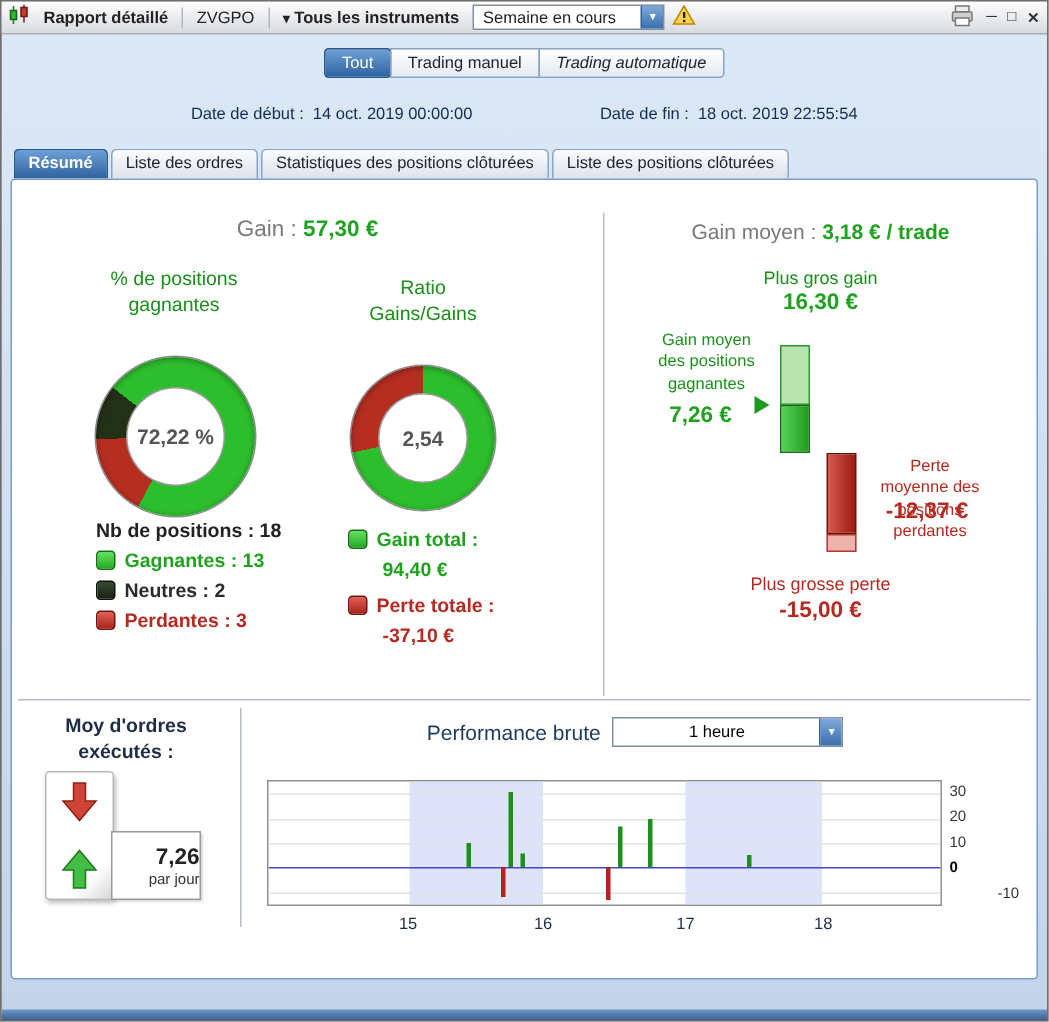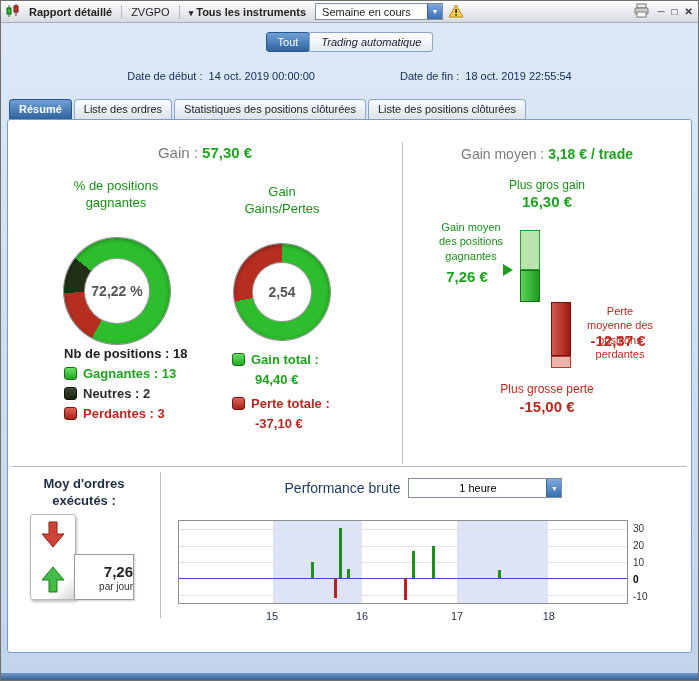"Trading manuel" span.seg-btn { html: none -> <span>Trading manuel</span> }
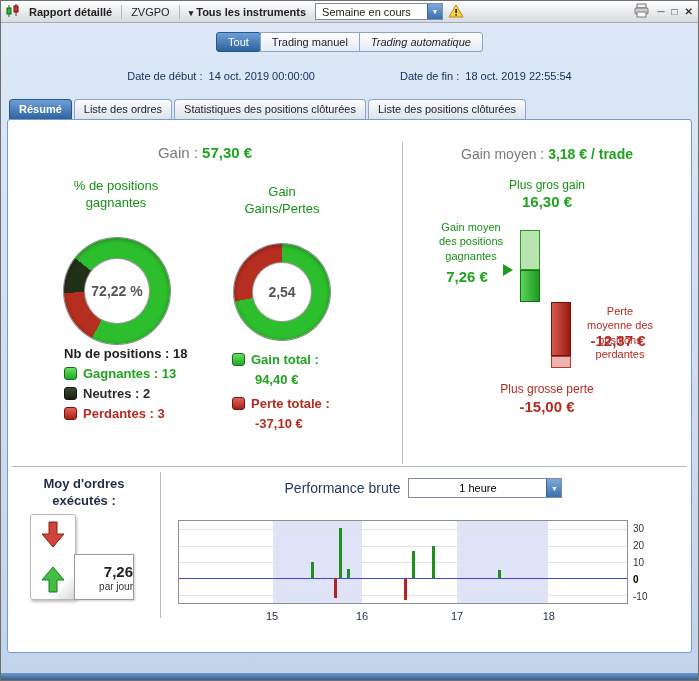"Gain Gains/Pertes" div.sec-title { text: Gain Gains/Pertes -> Ratio Gains/Gains }
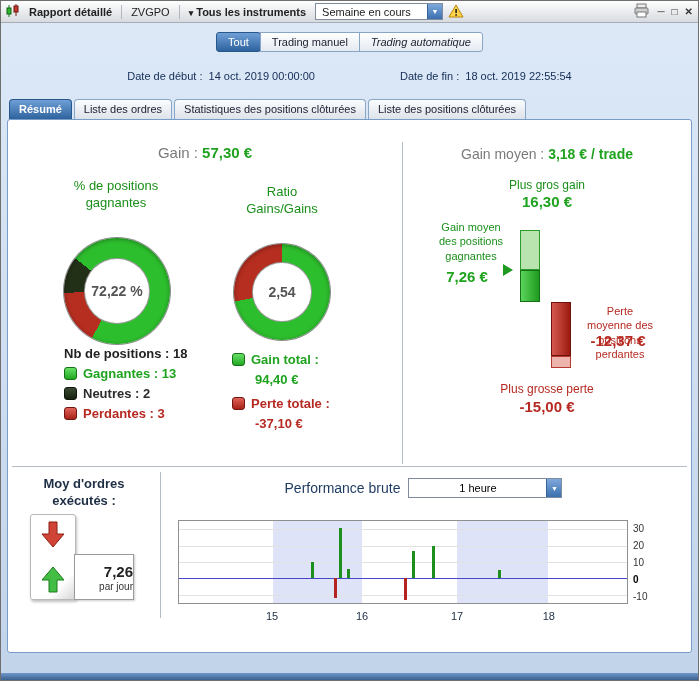"-10" span.ylab { margin-left: none -> 32px }
